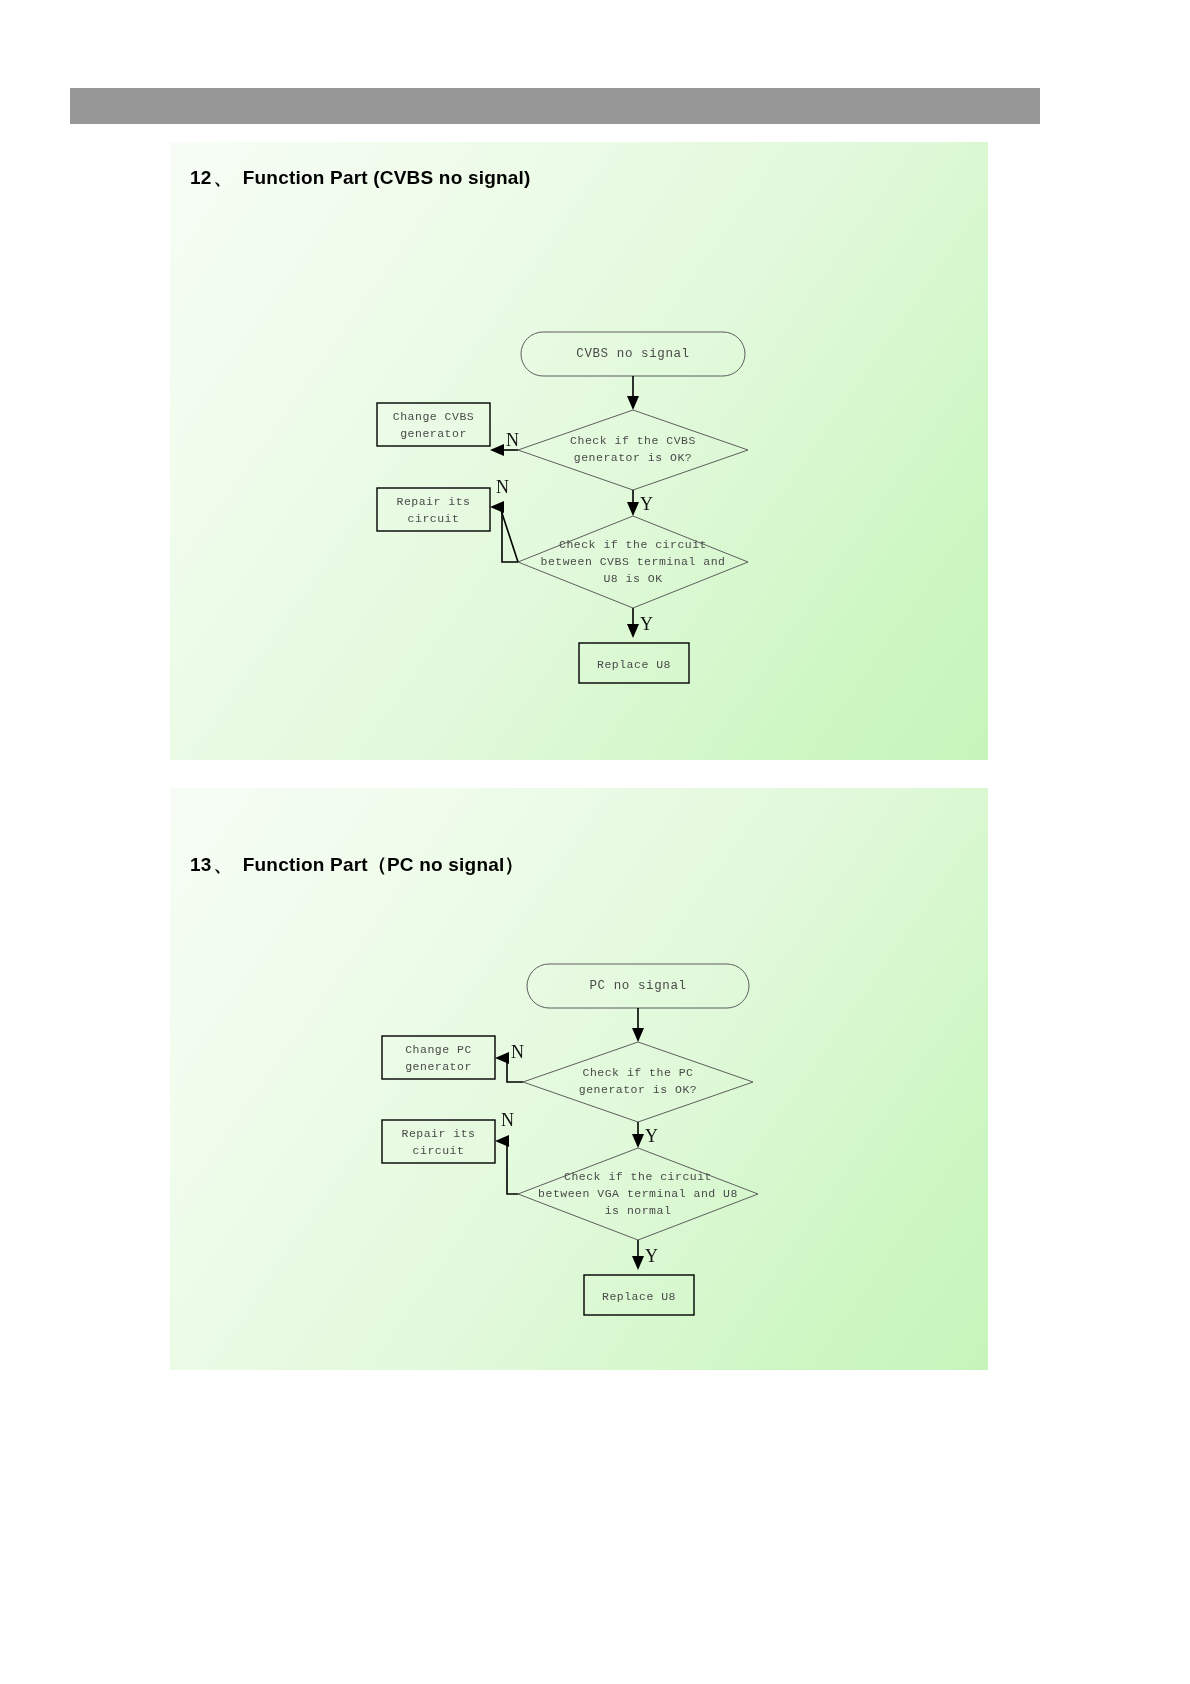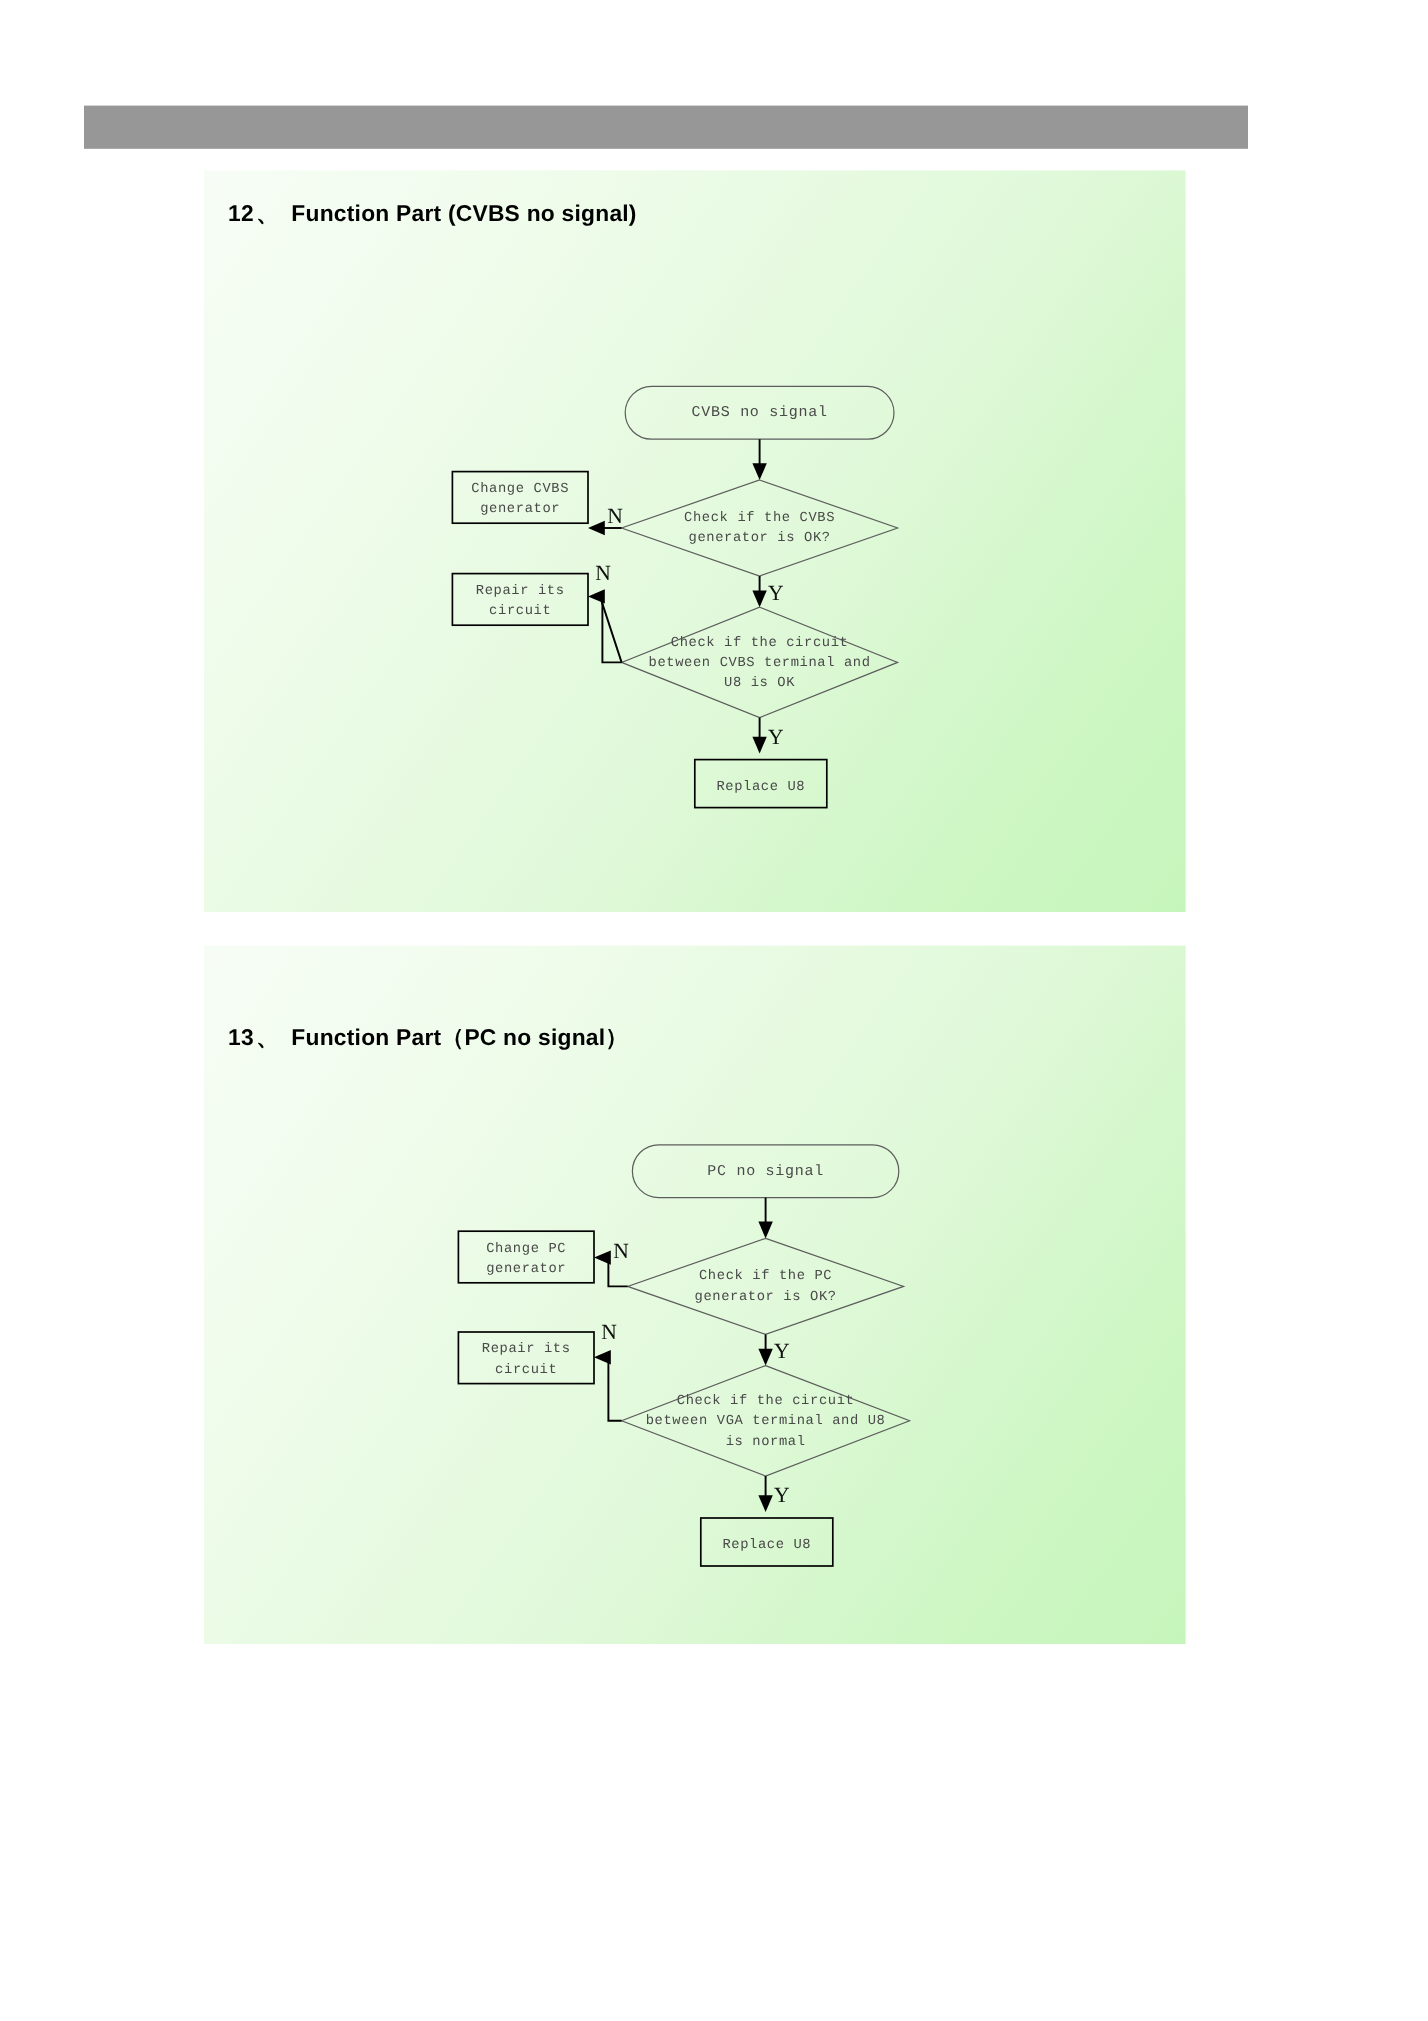"CVBS no signal" .flow-canvas { top: 6px -> 16px }
